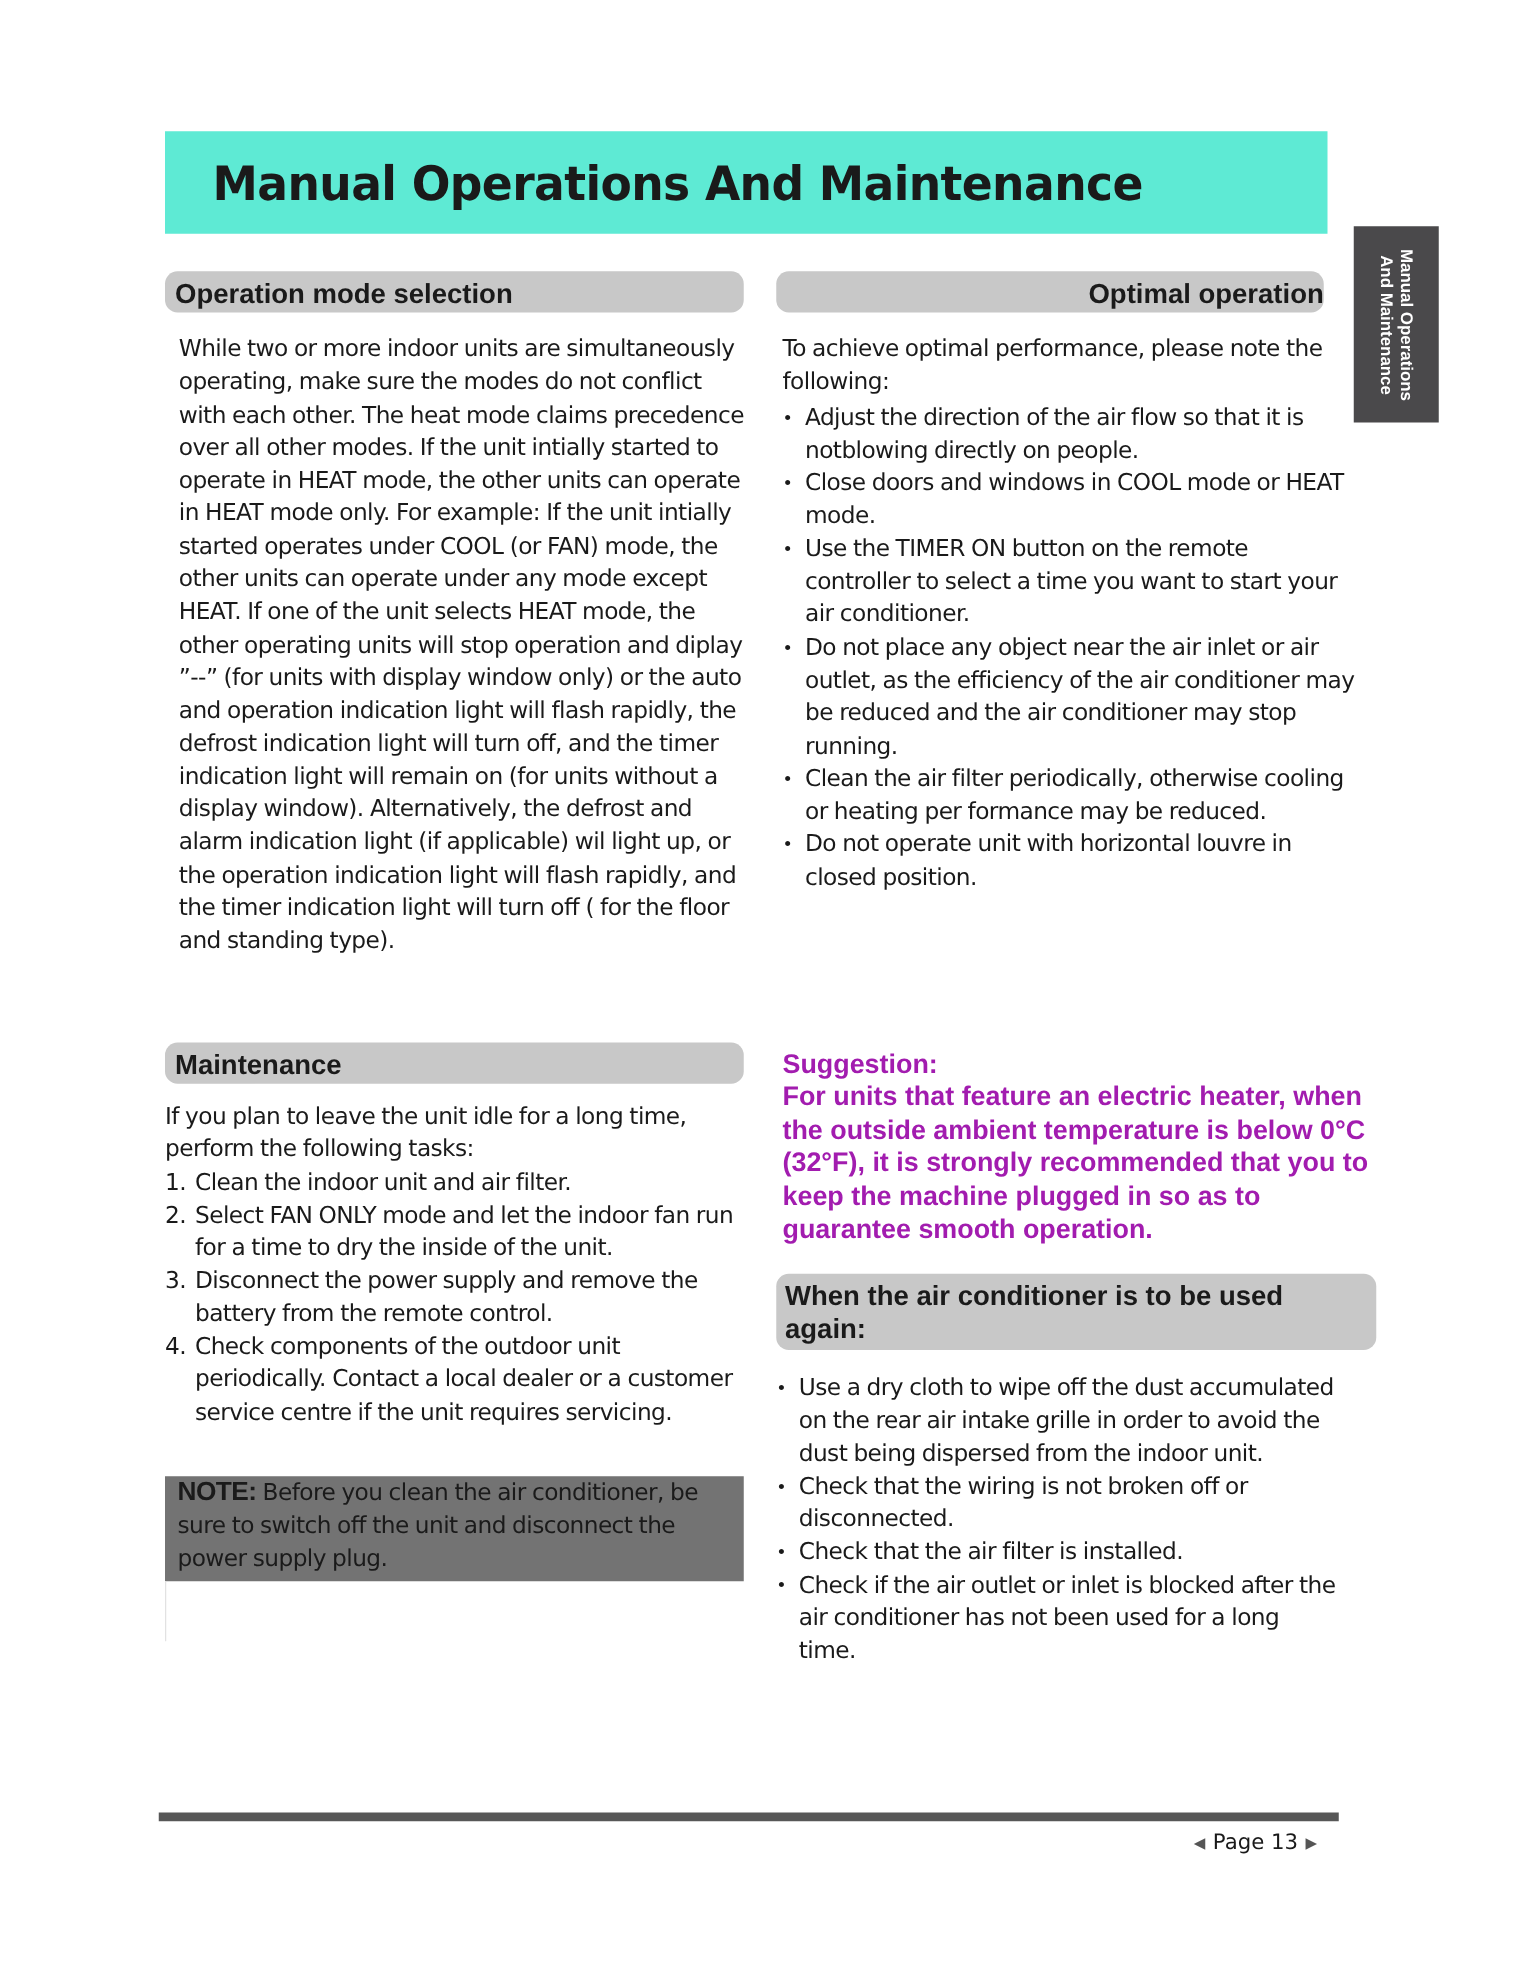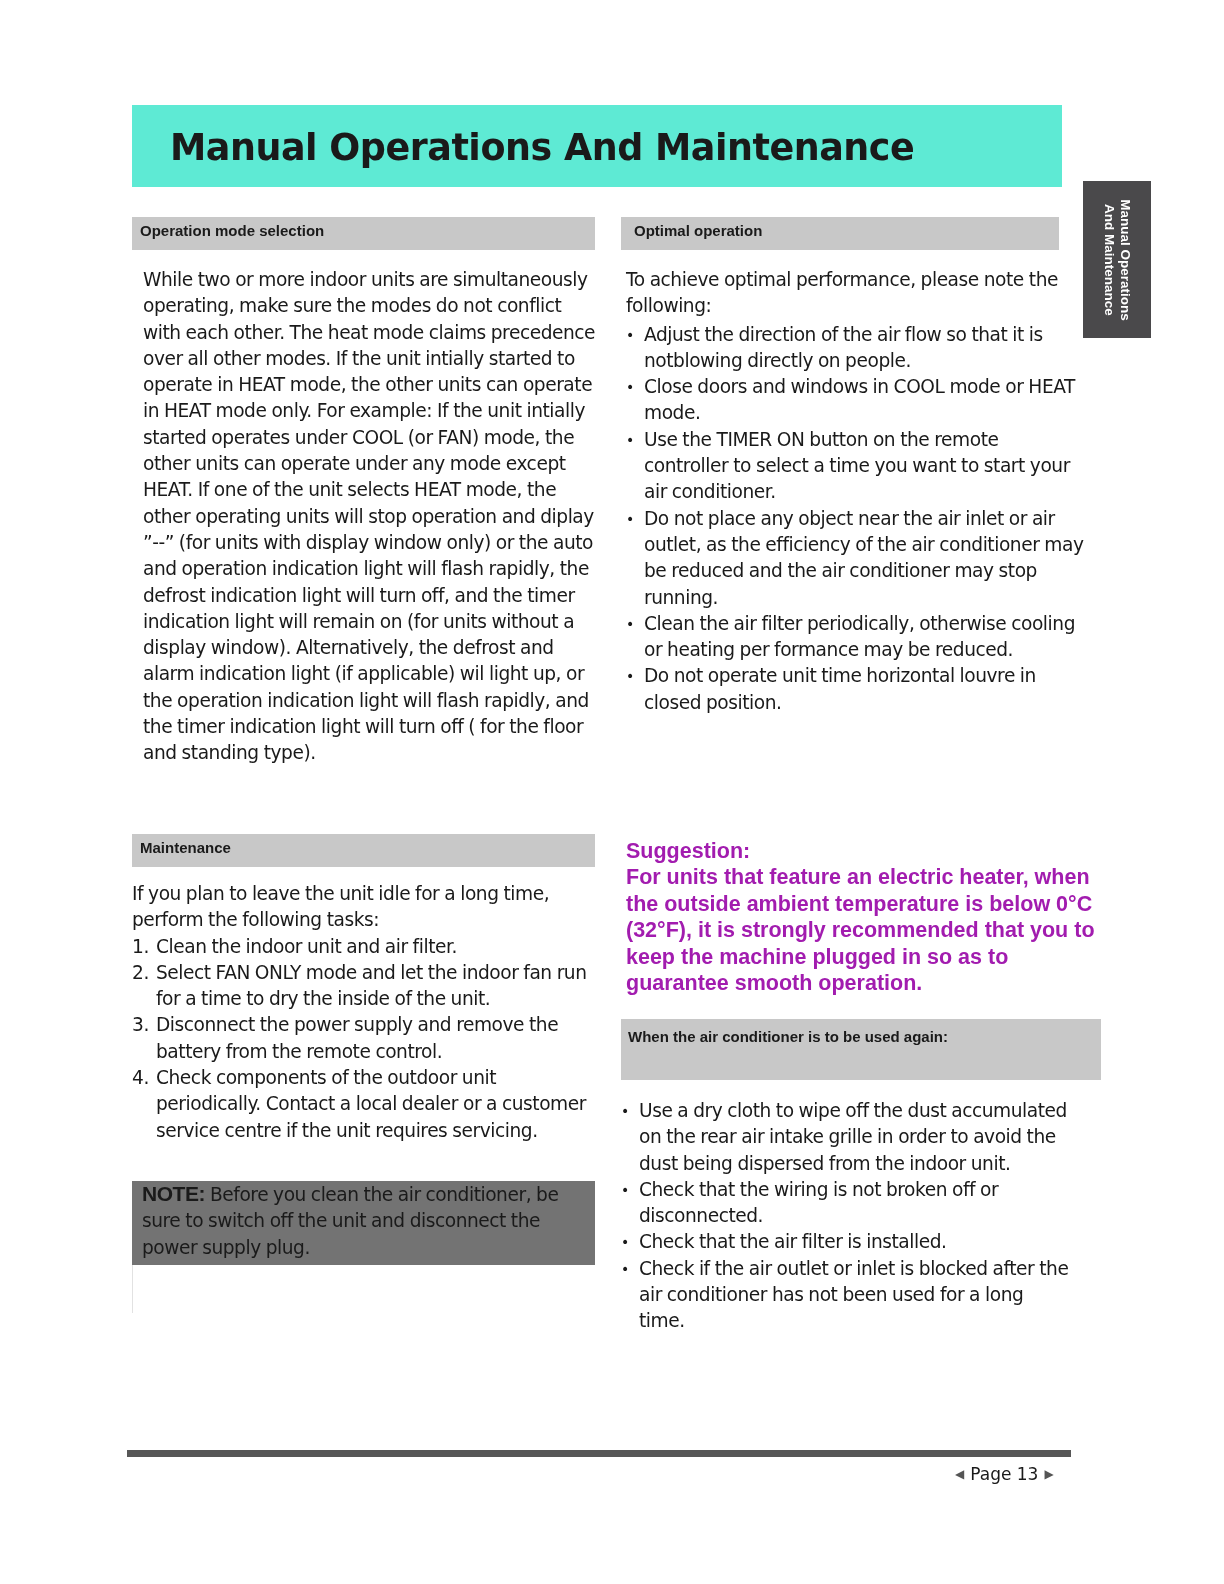"Operation mode selection" .sec-head { border-radius: none -> 10px; font-size: 15px -> 22px }
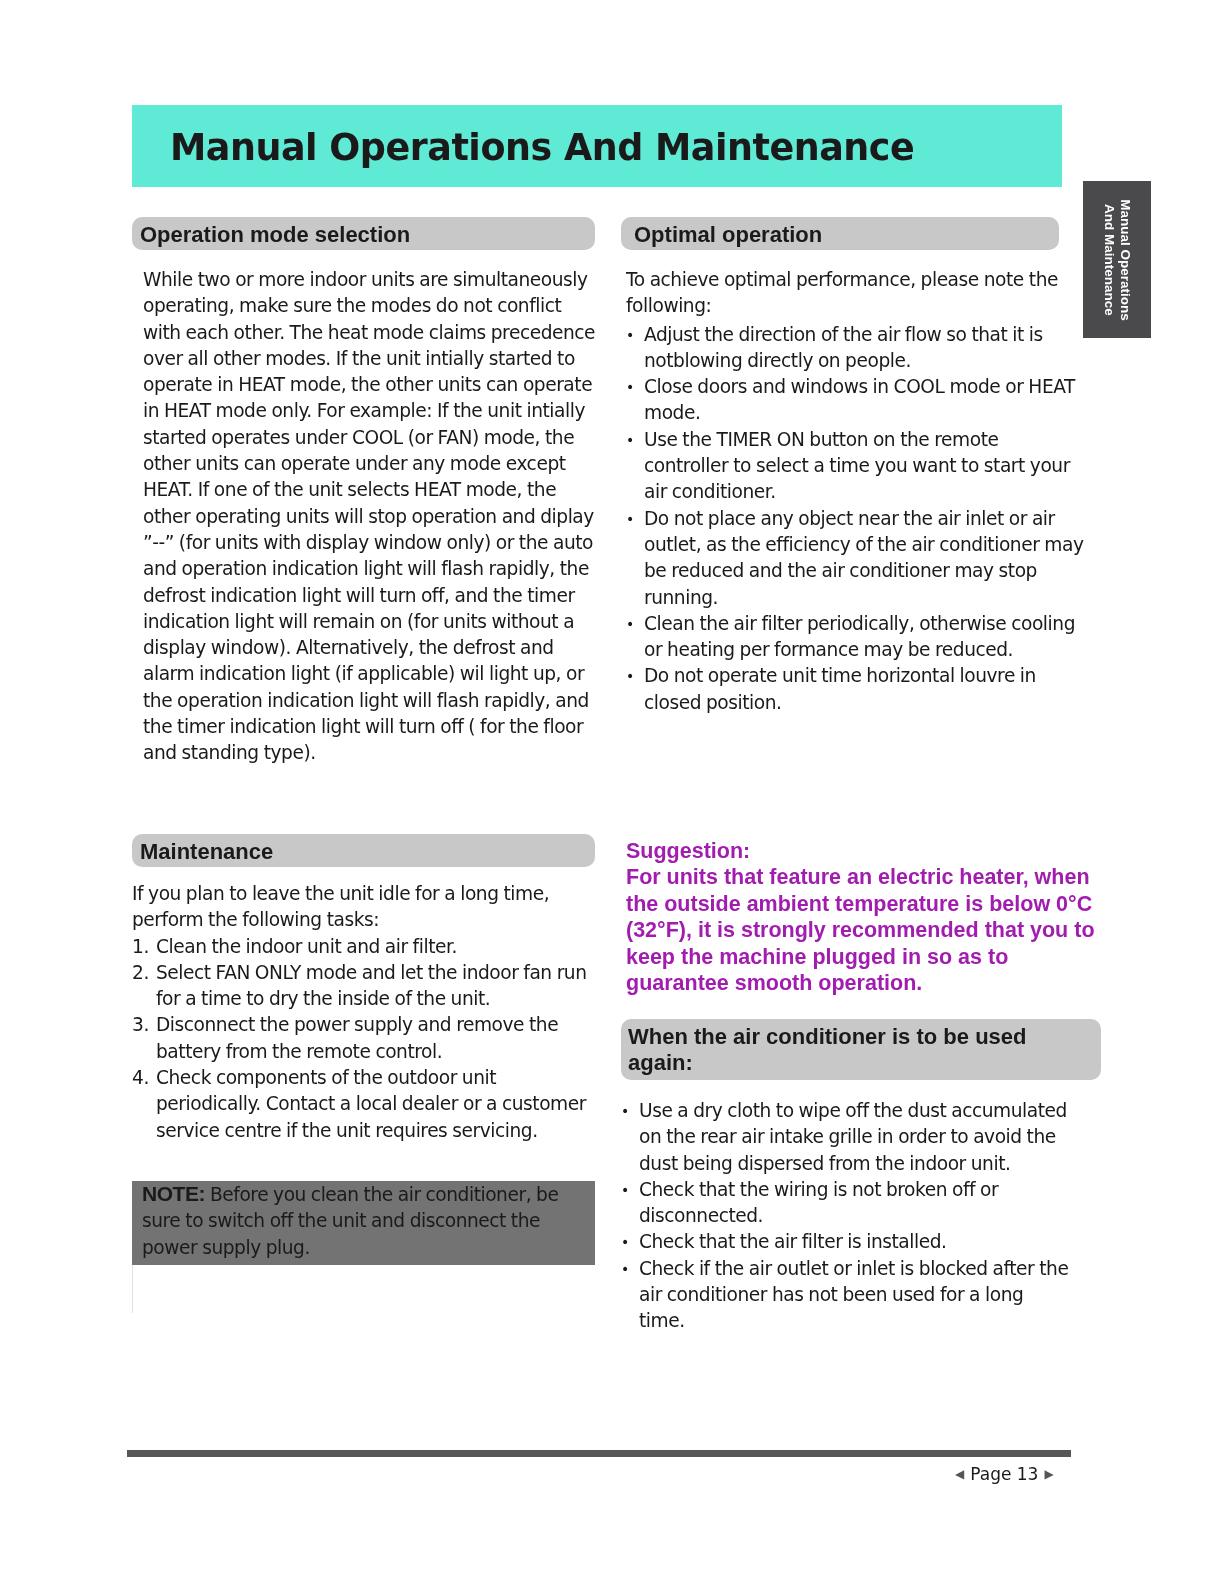"Optimal operation" div.sec-head { text-align: none -> right }
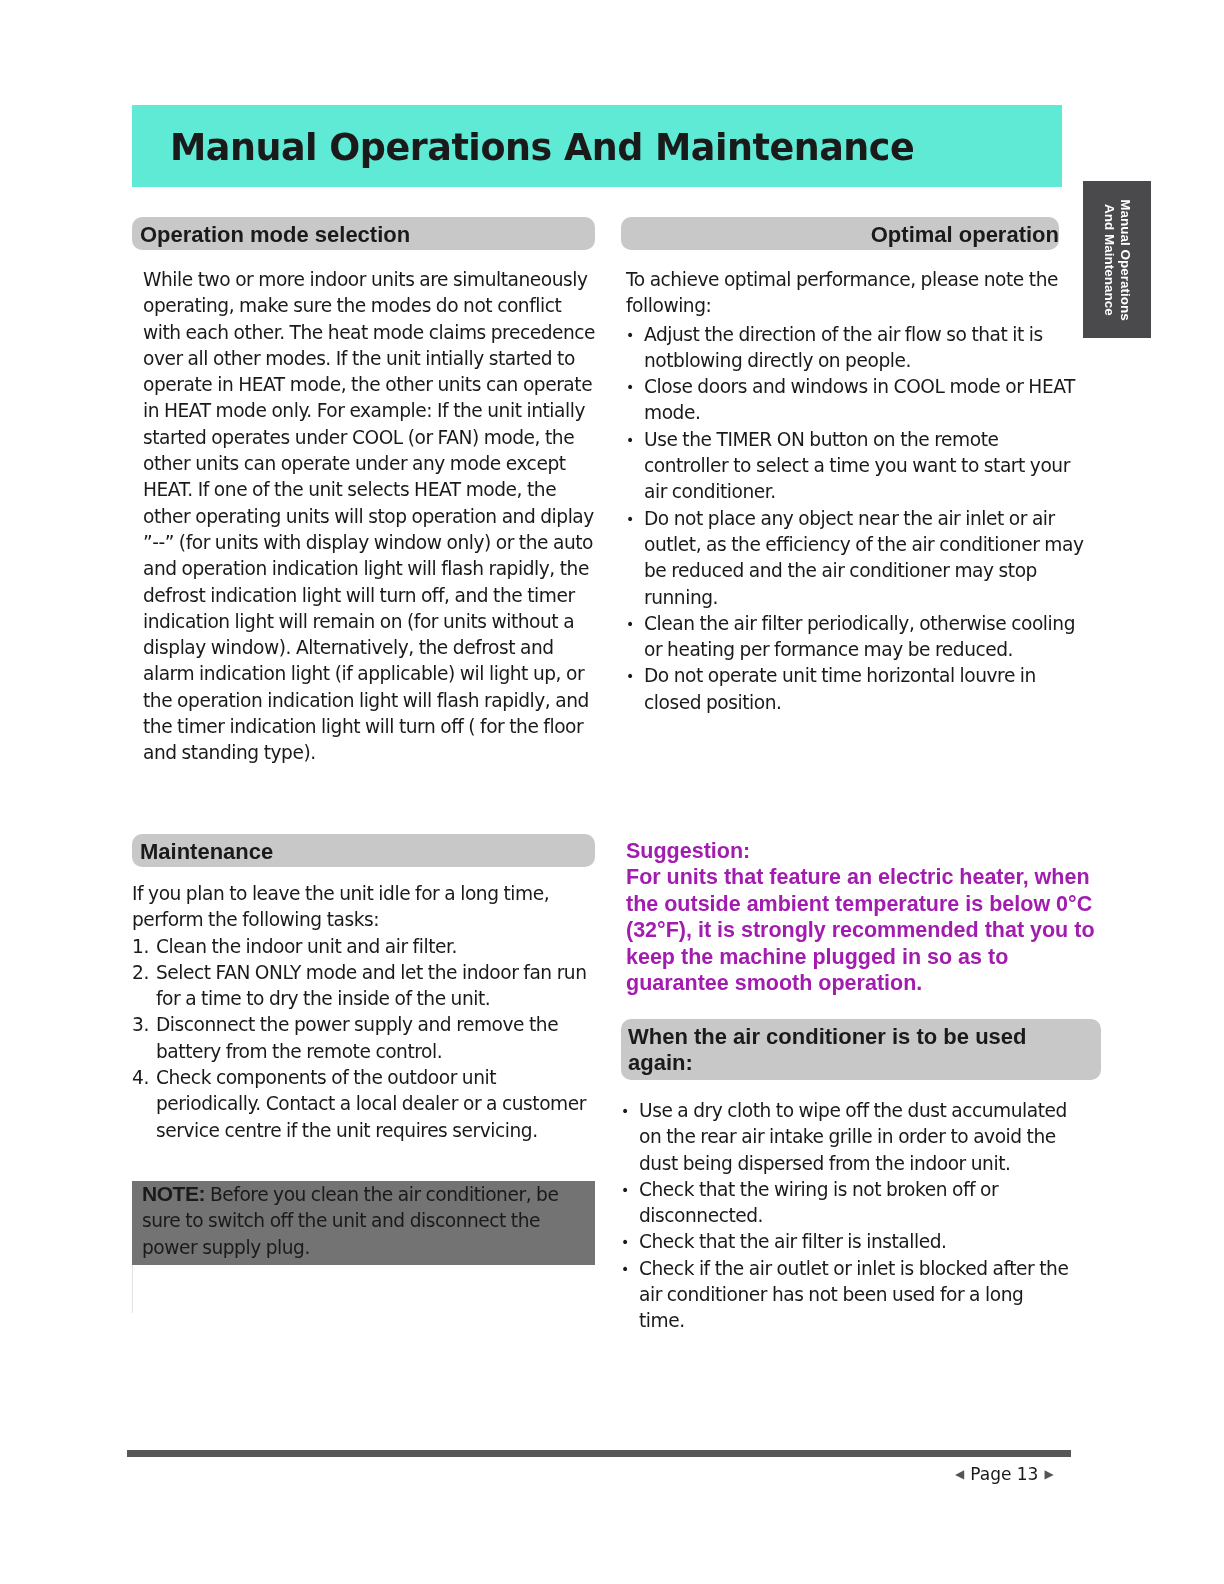"Do not operate unit time" li { text: time -> with }
